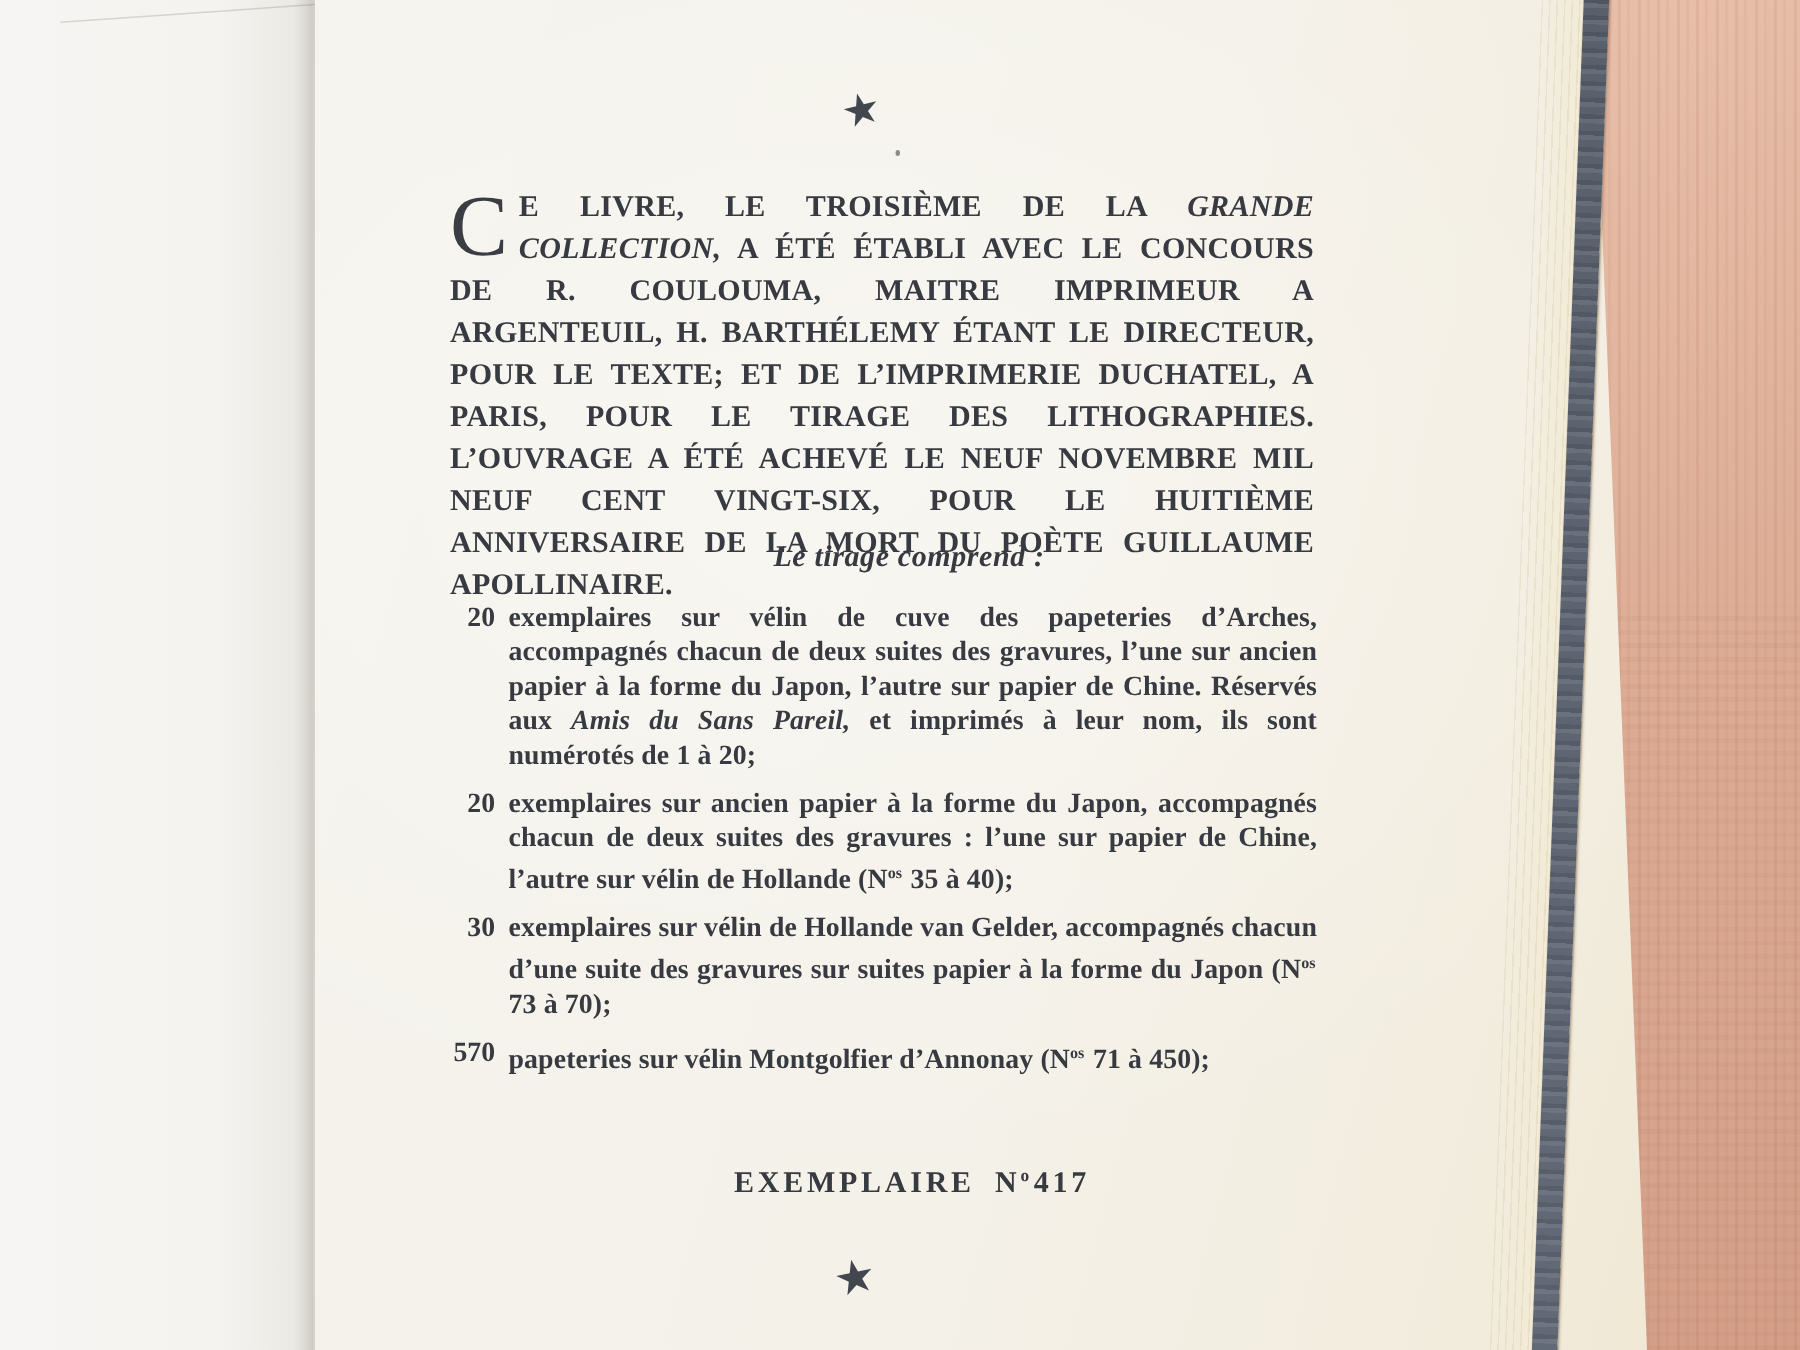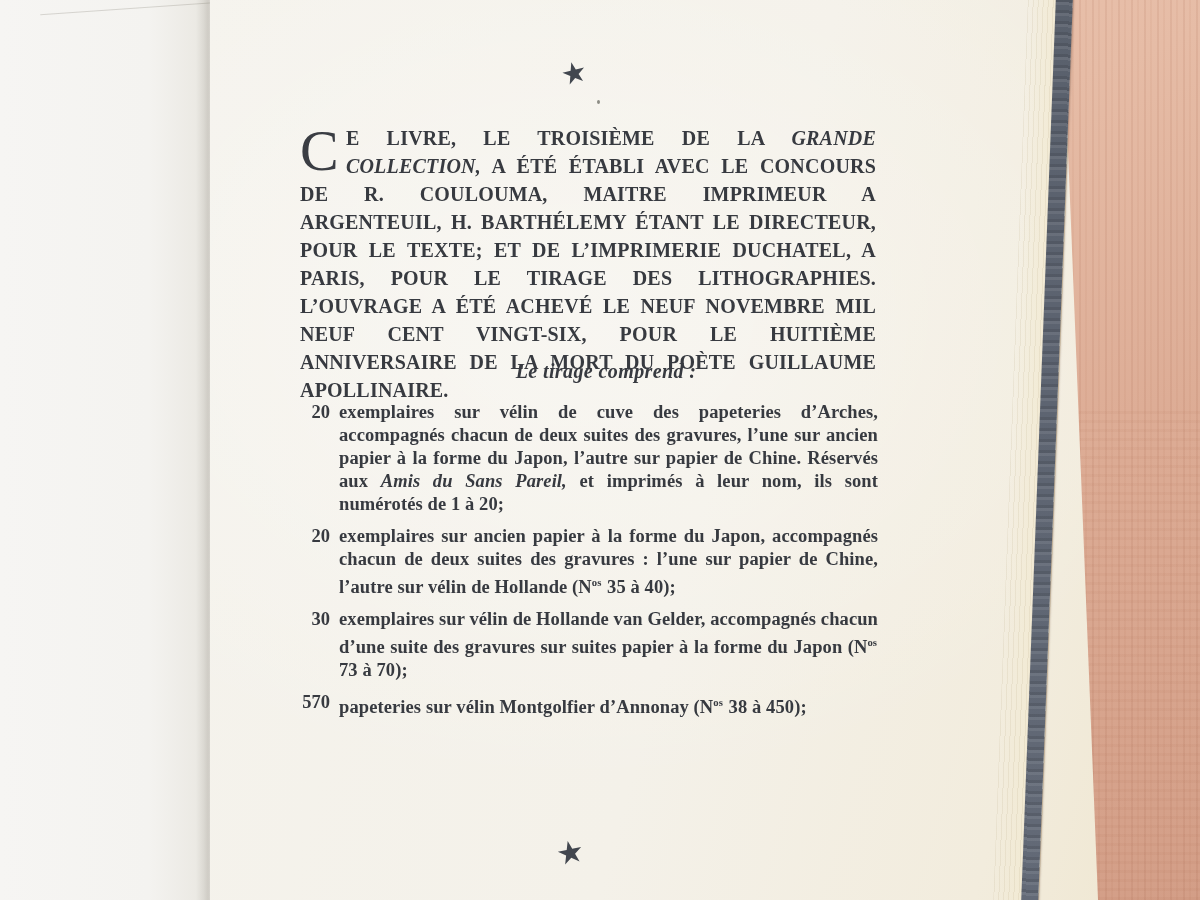"38 à 450);" span { text: 38 -> 71 }
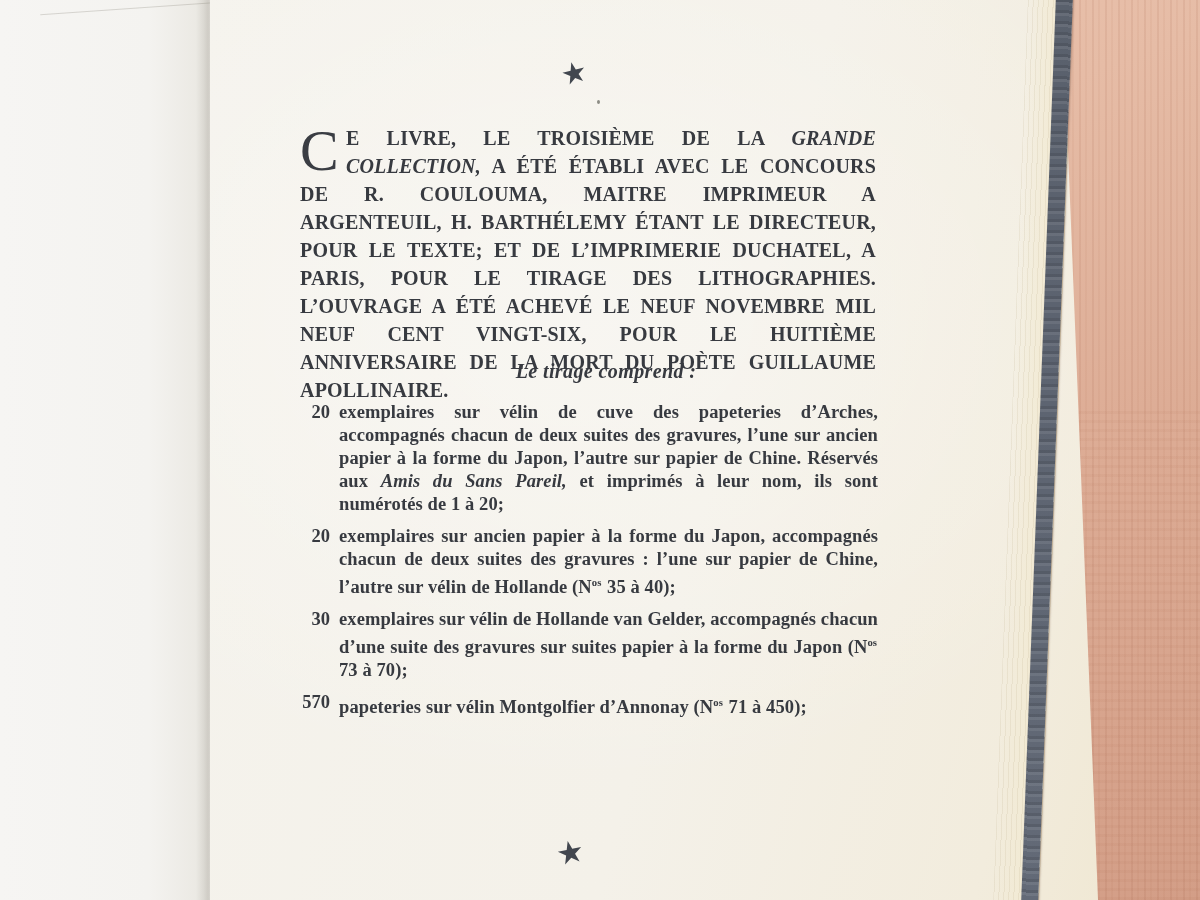"EXEMPLAIRE No 417" div.exemplaire { html: none -> <div><span>EXEMPLAIRE N</span><span>o</span><span>417</span></div> }
